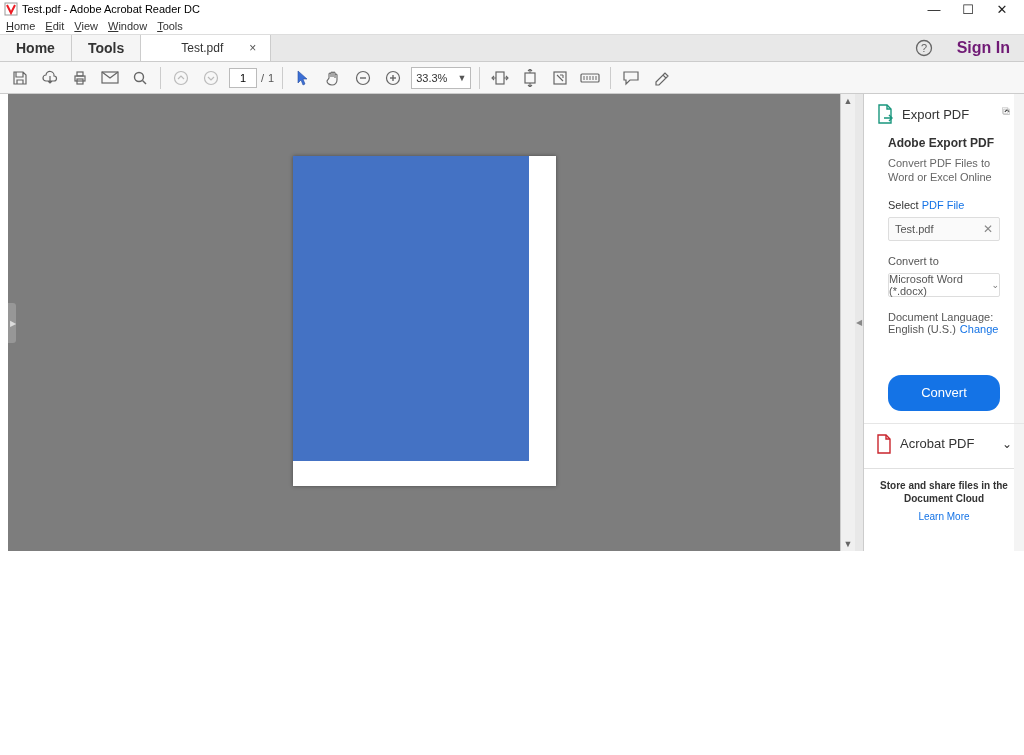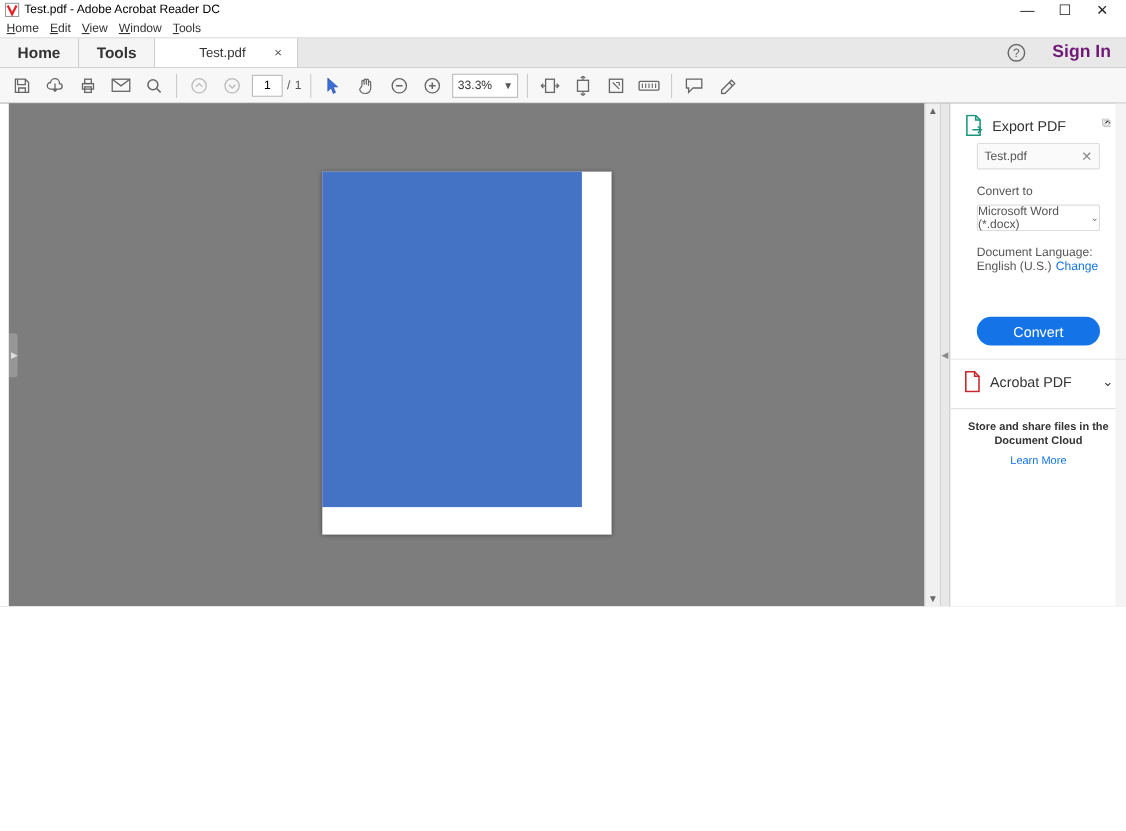"Adobe Export PDF" div.sub { html: none -> <div> <div>Adobe Export PDF</div> <div>Convert PDF Files to Word or Excel Online</div> <div> <span>Select </span><span>PDF File</span> </div> </div> }
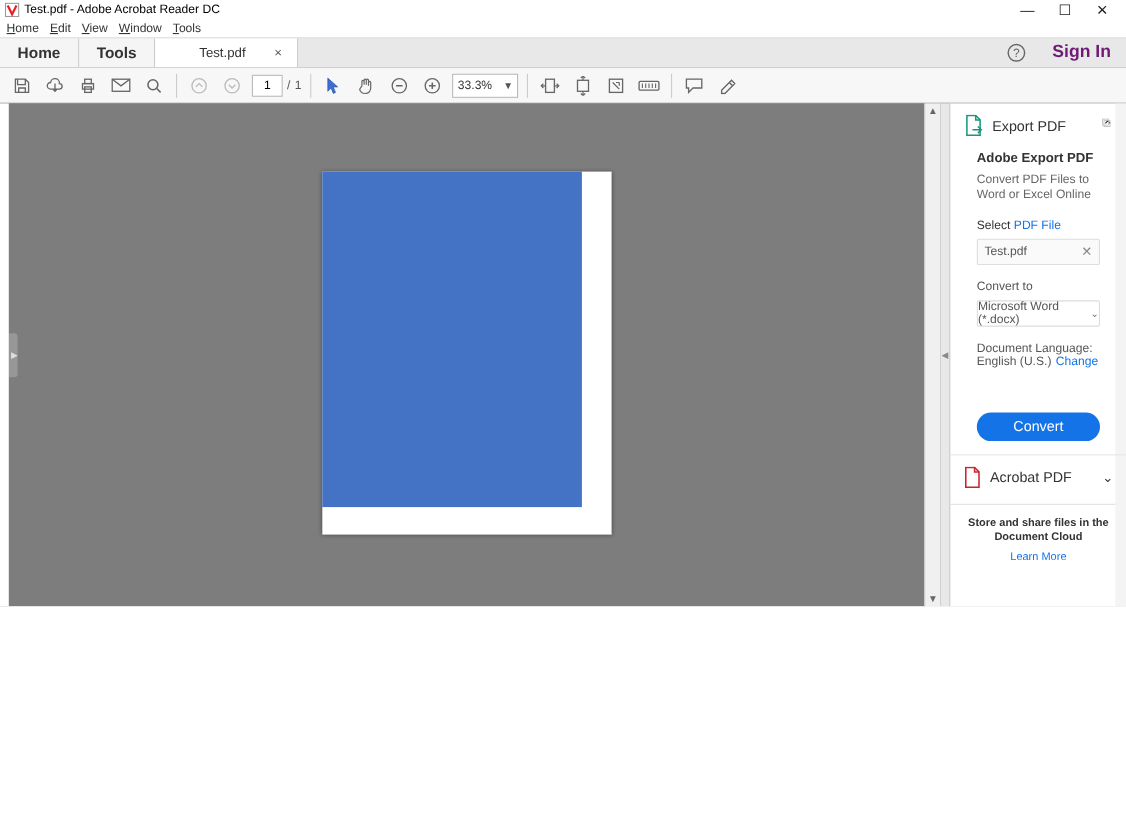"Convert" .convertbtn { height: 26px -> 36px }
